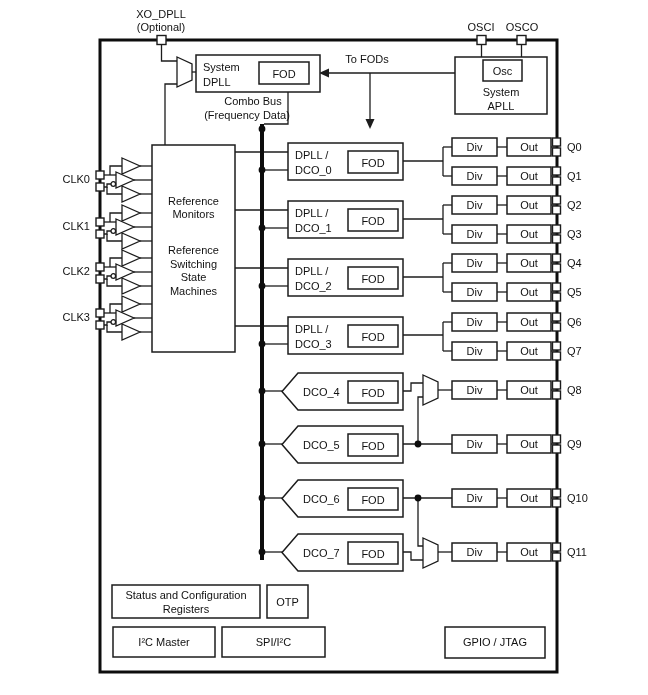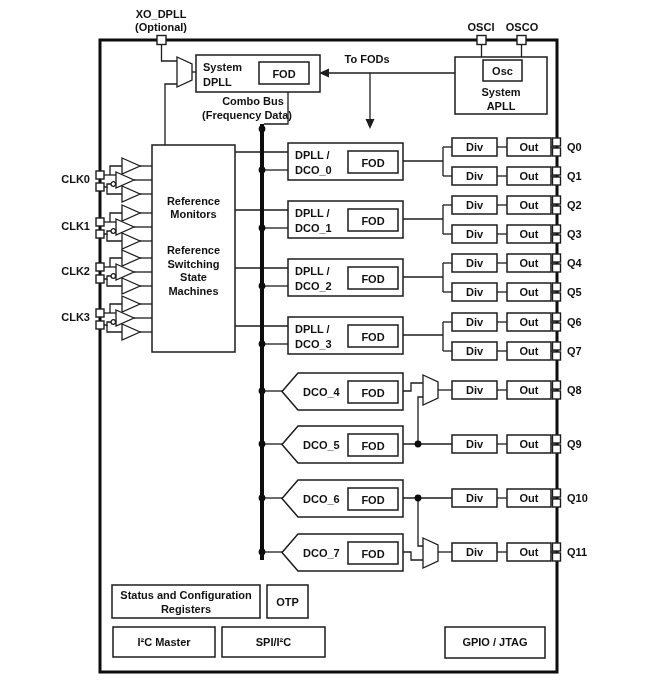"XO_DPLL" .stage { font-weight: bold -> none }
